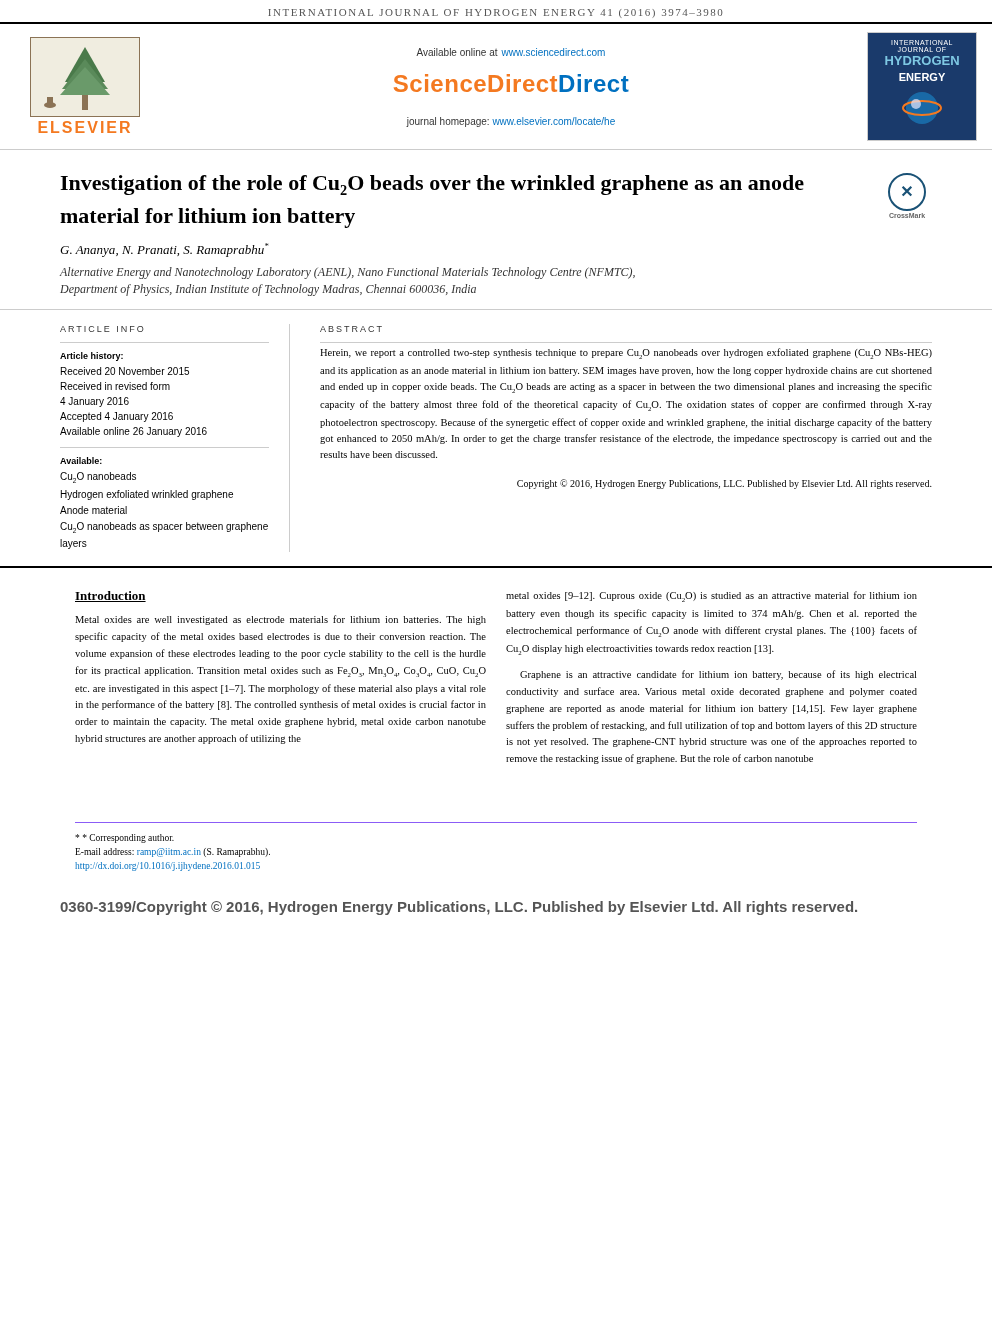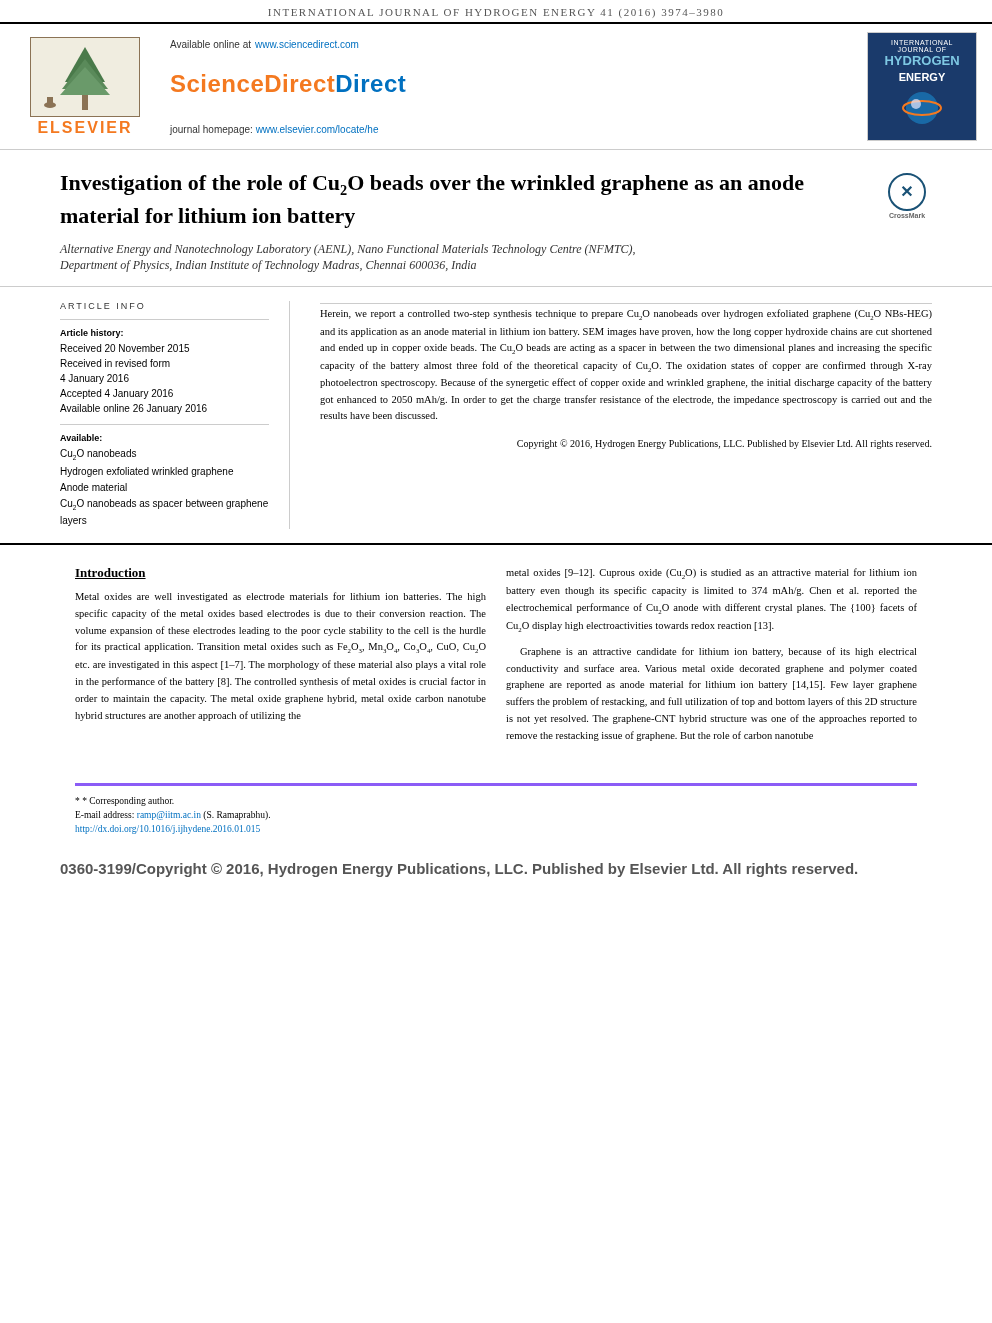"Available online at" .header-center { align-items: flex-start -> center; gap: 20px -> 12px }
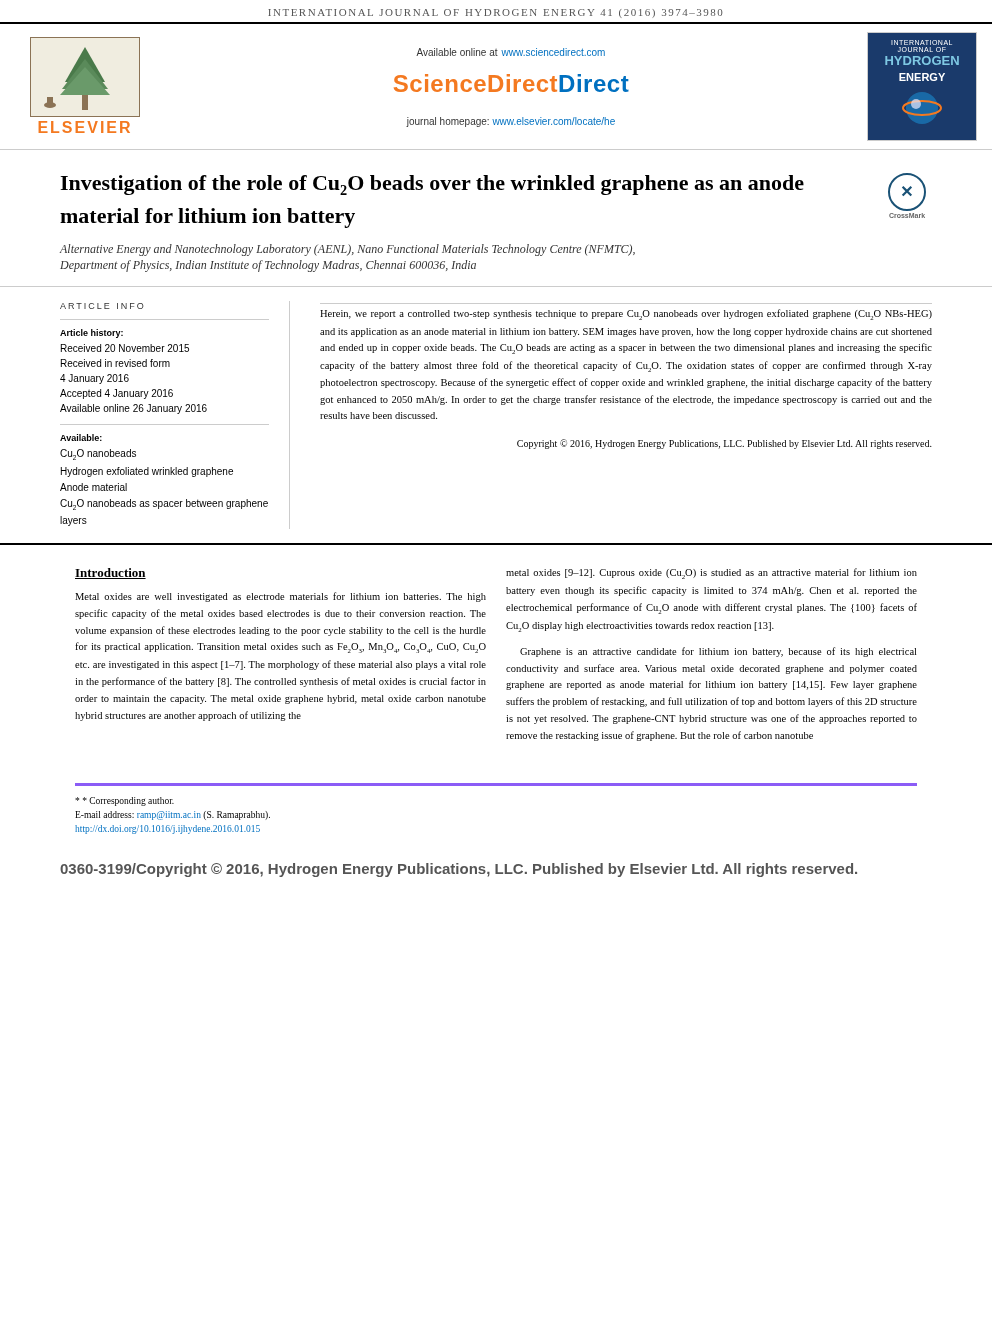"G. Ananya, N. Pranati, S." div.authors { html: none -> <div> G. <em>Ananya</em>, N. <em>Pranati</em>, S. <em>Ramaprabhu</em><sup>*</sup> </div> }
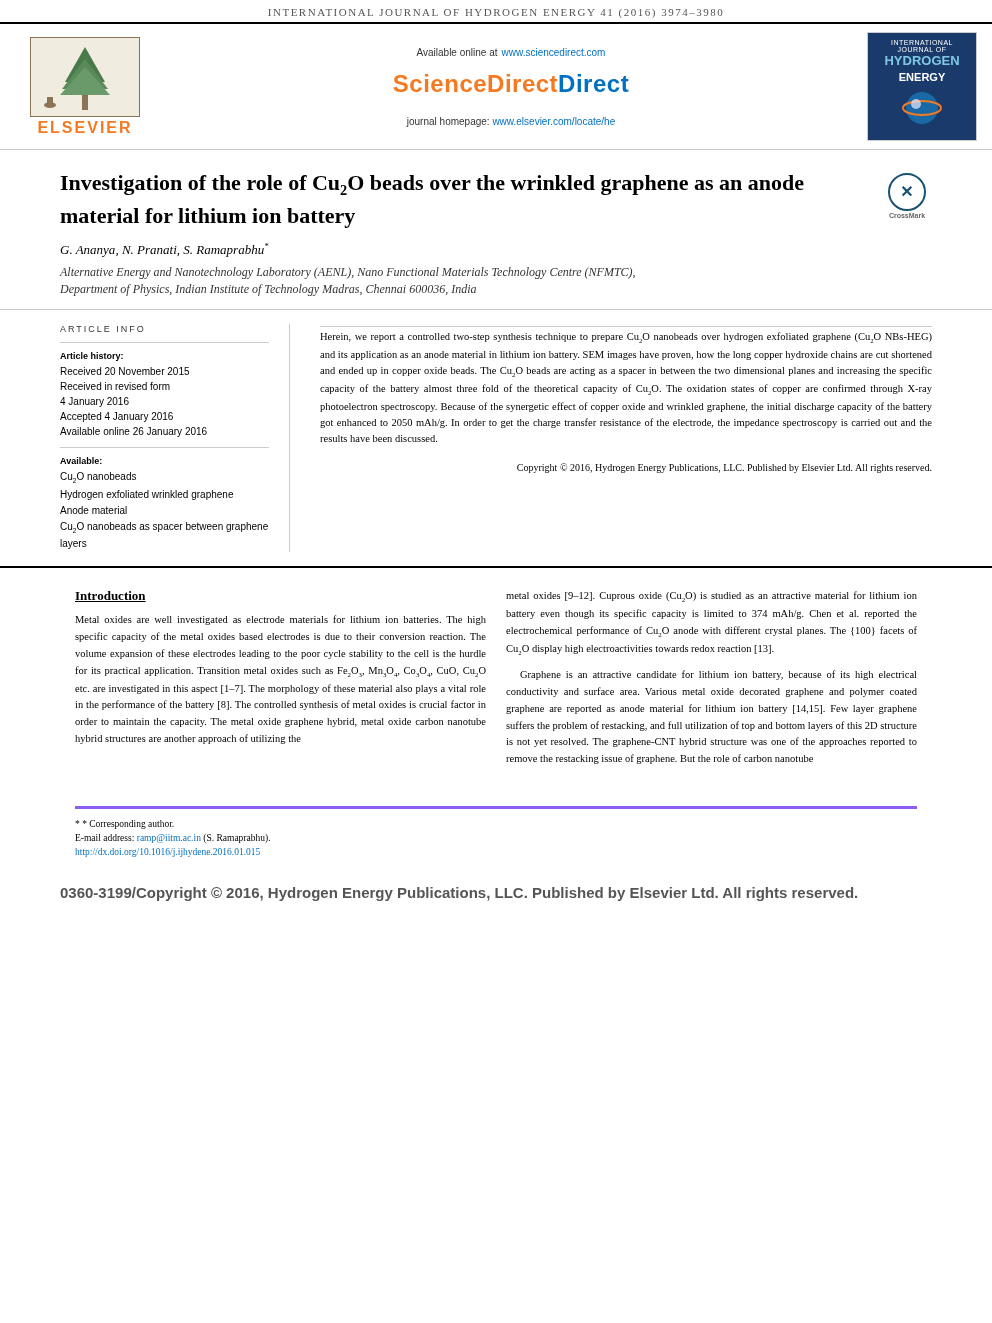"ABSTRACT" div.section-label { html: none -> <div>Abstract</div> }
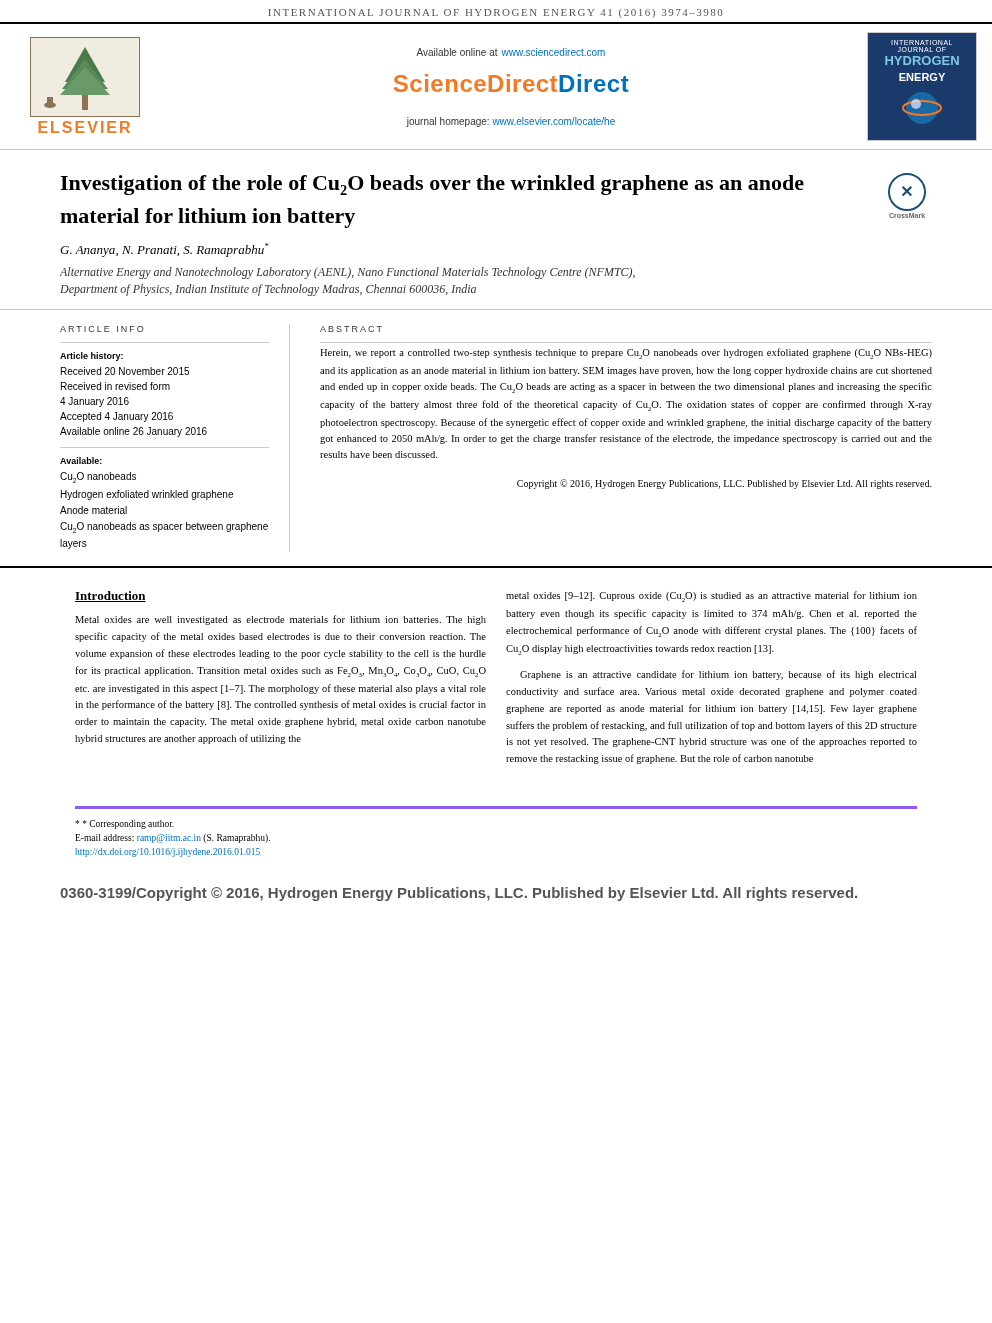"* * Corresponding author." .footnote-section { border-top: 3px solid #8b5cf6 -> 1px solid #8b5cf6; margin-top: 30px -> 46px }
